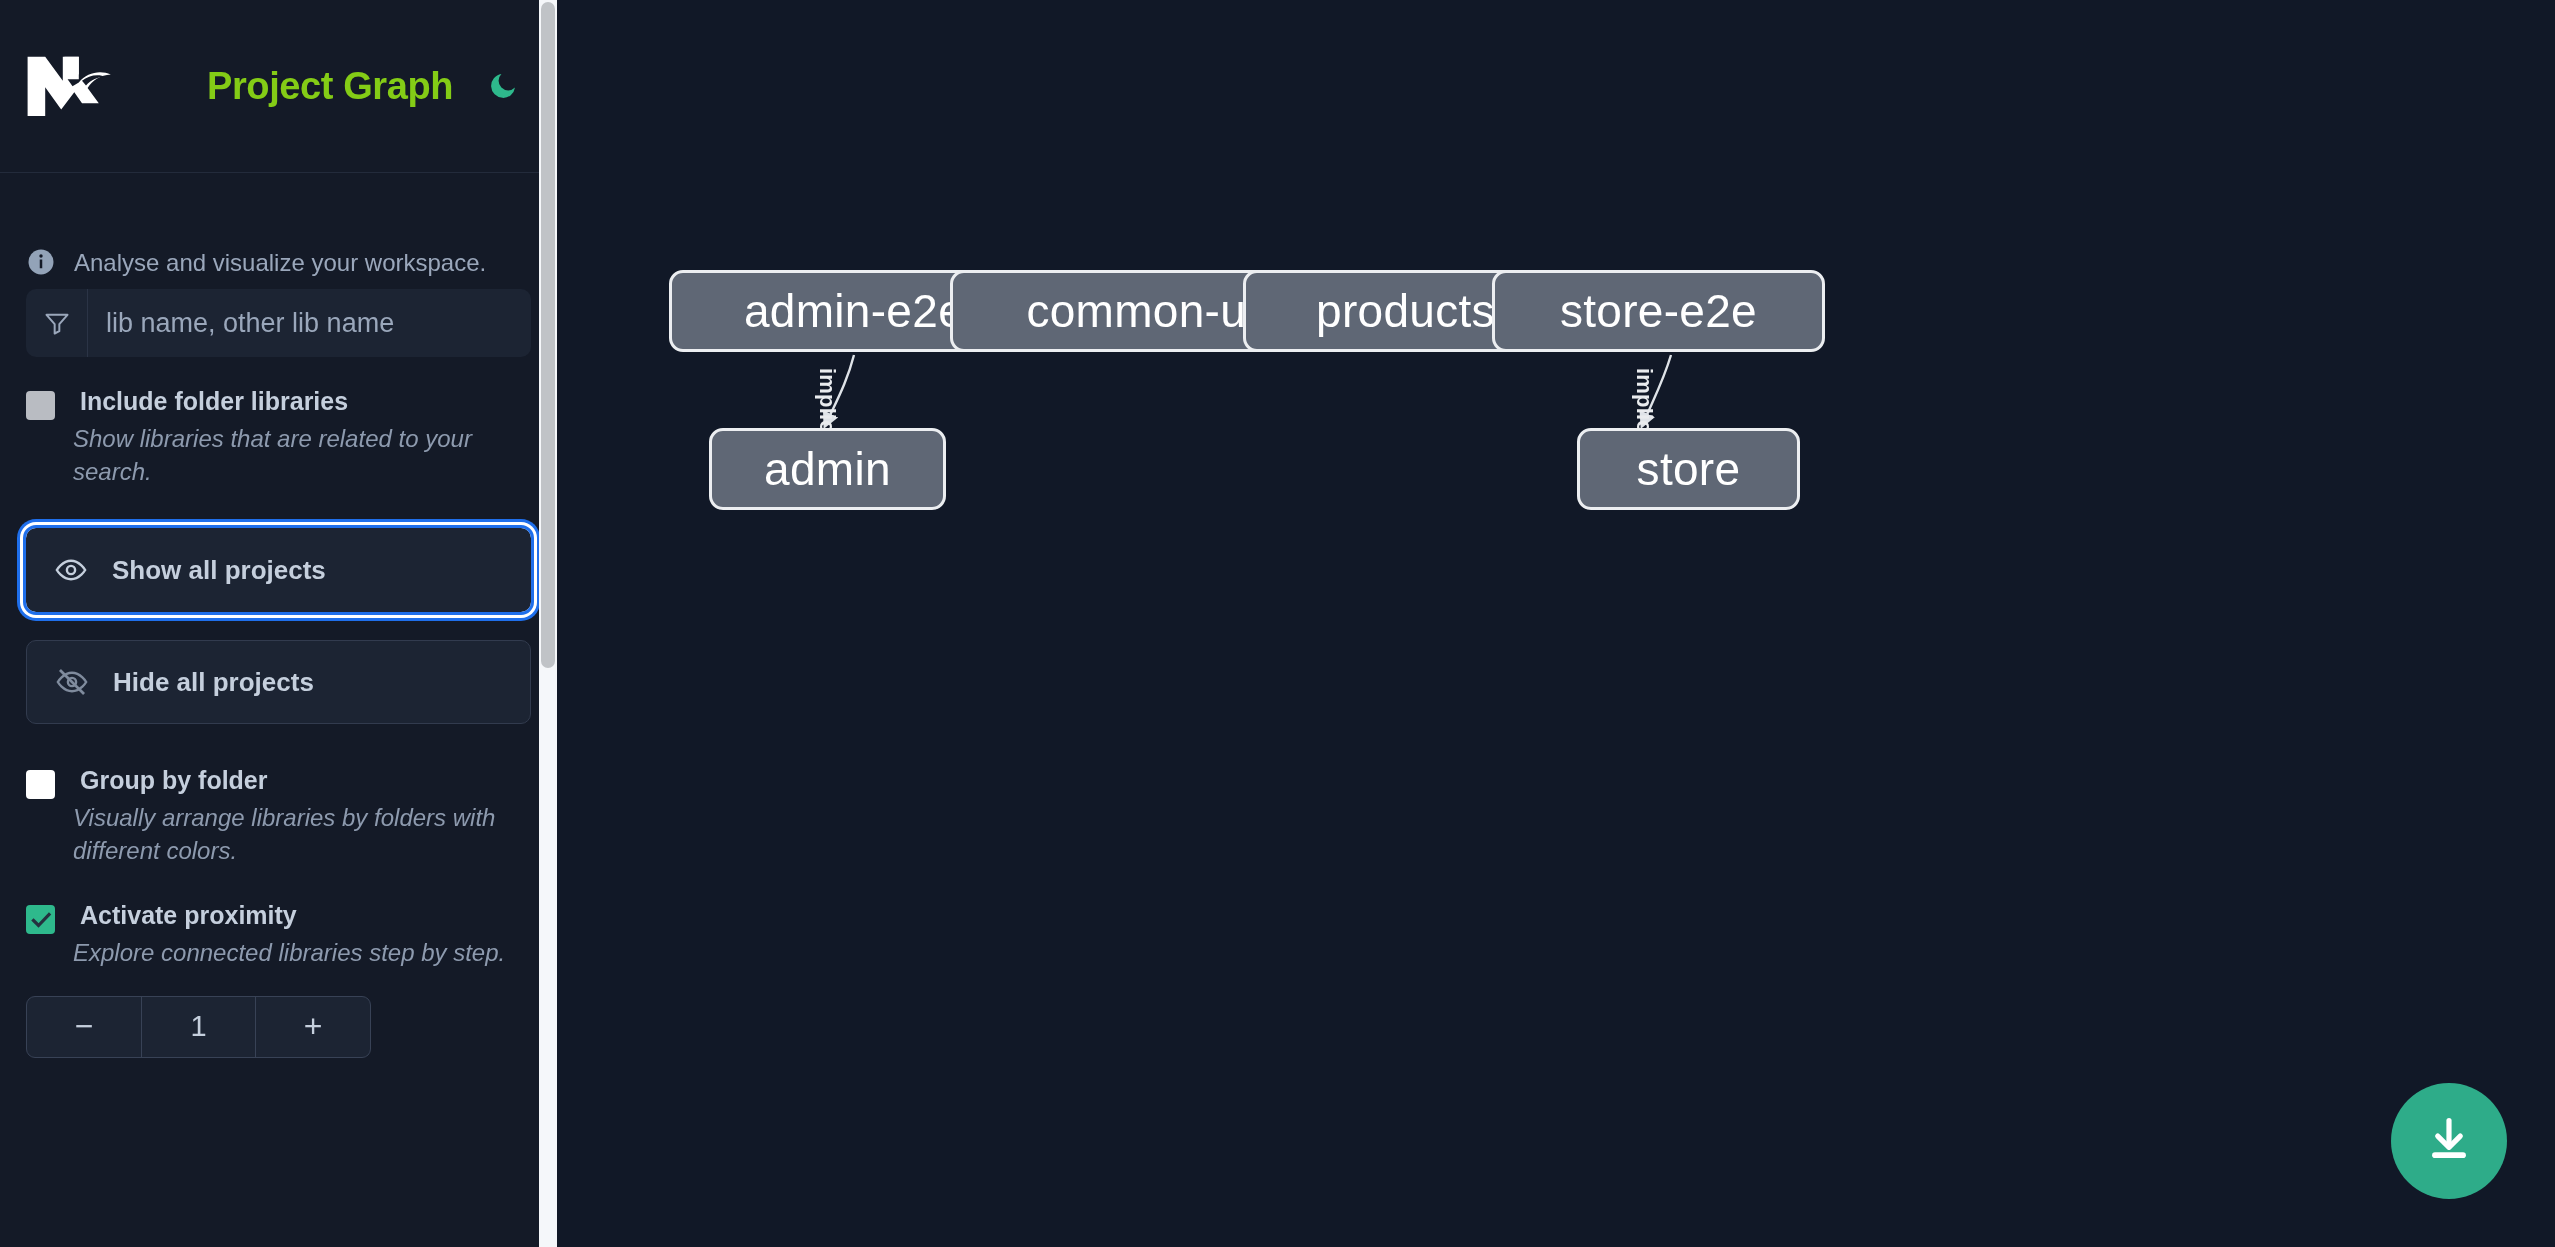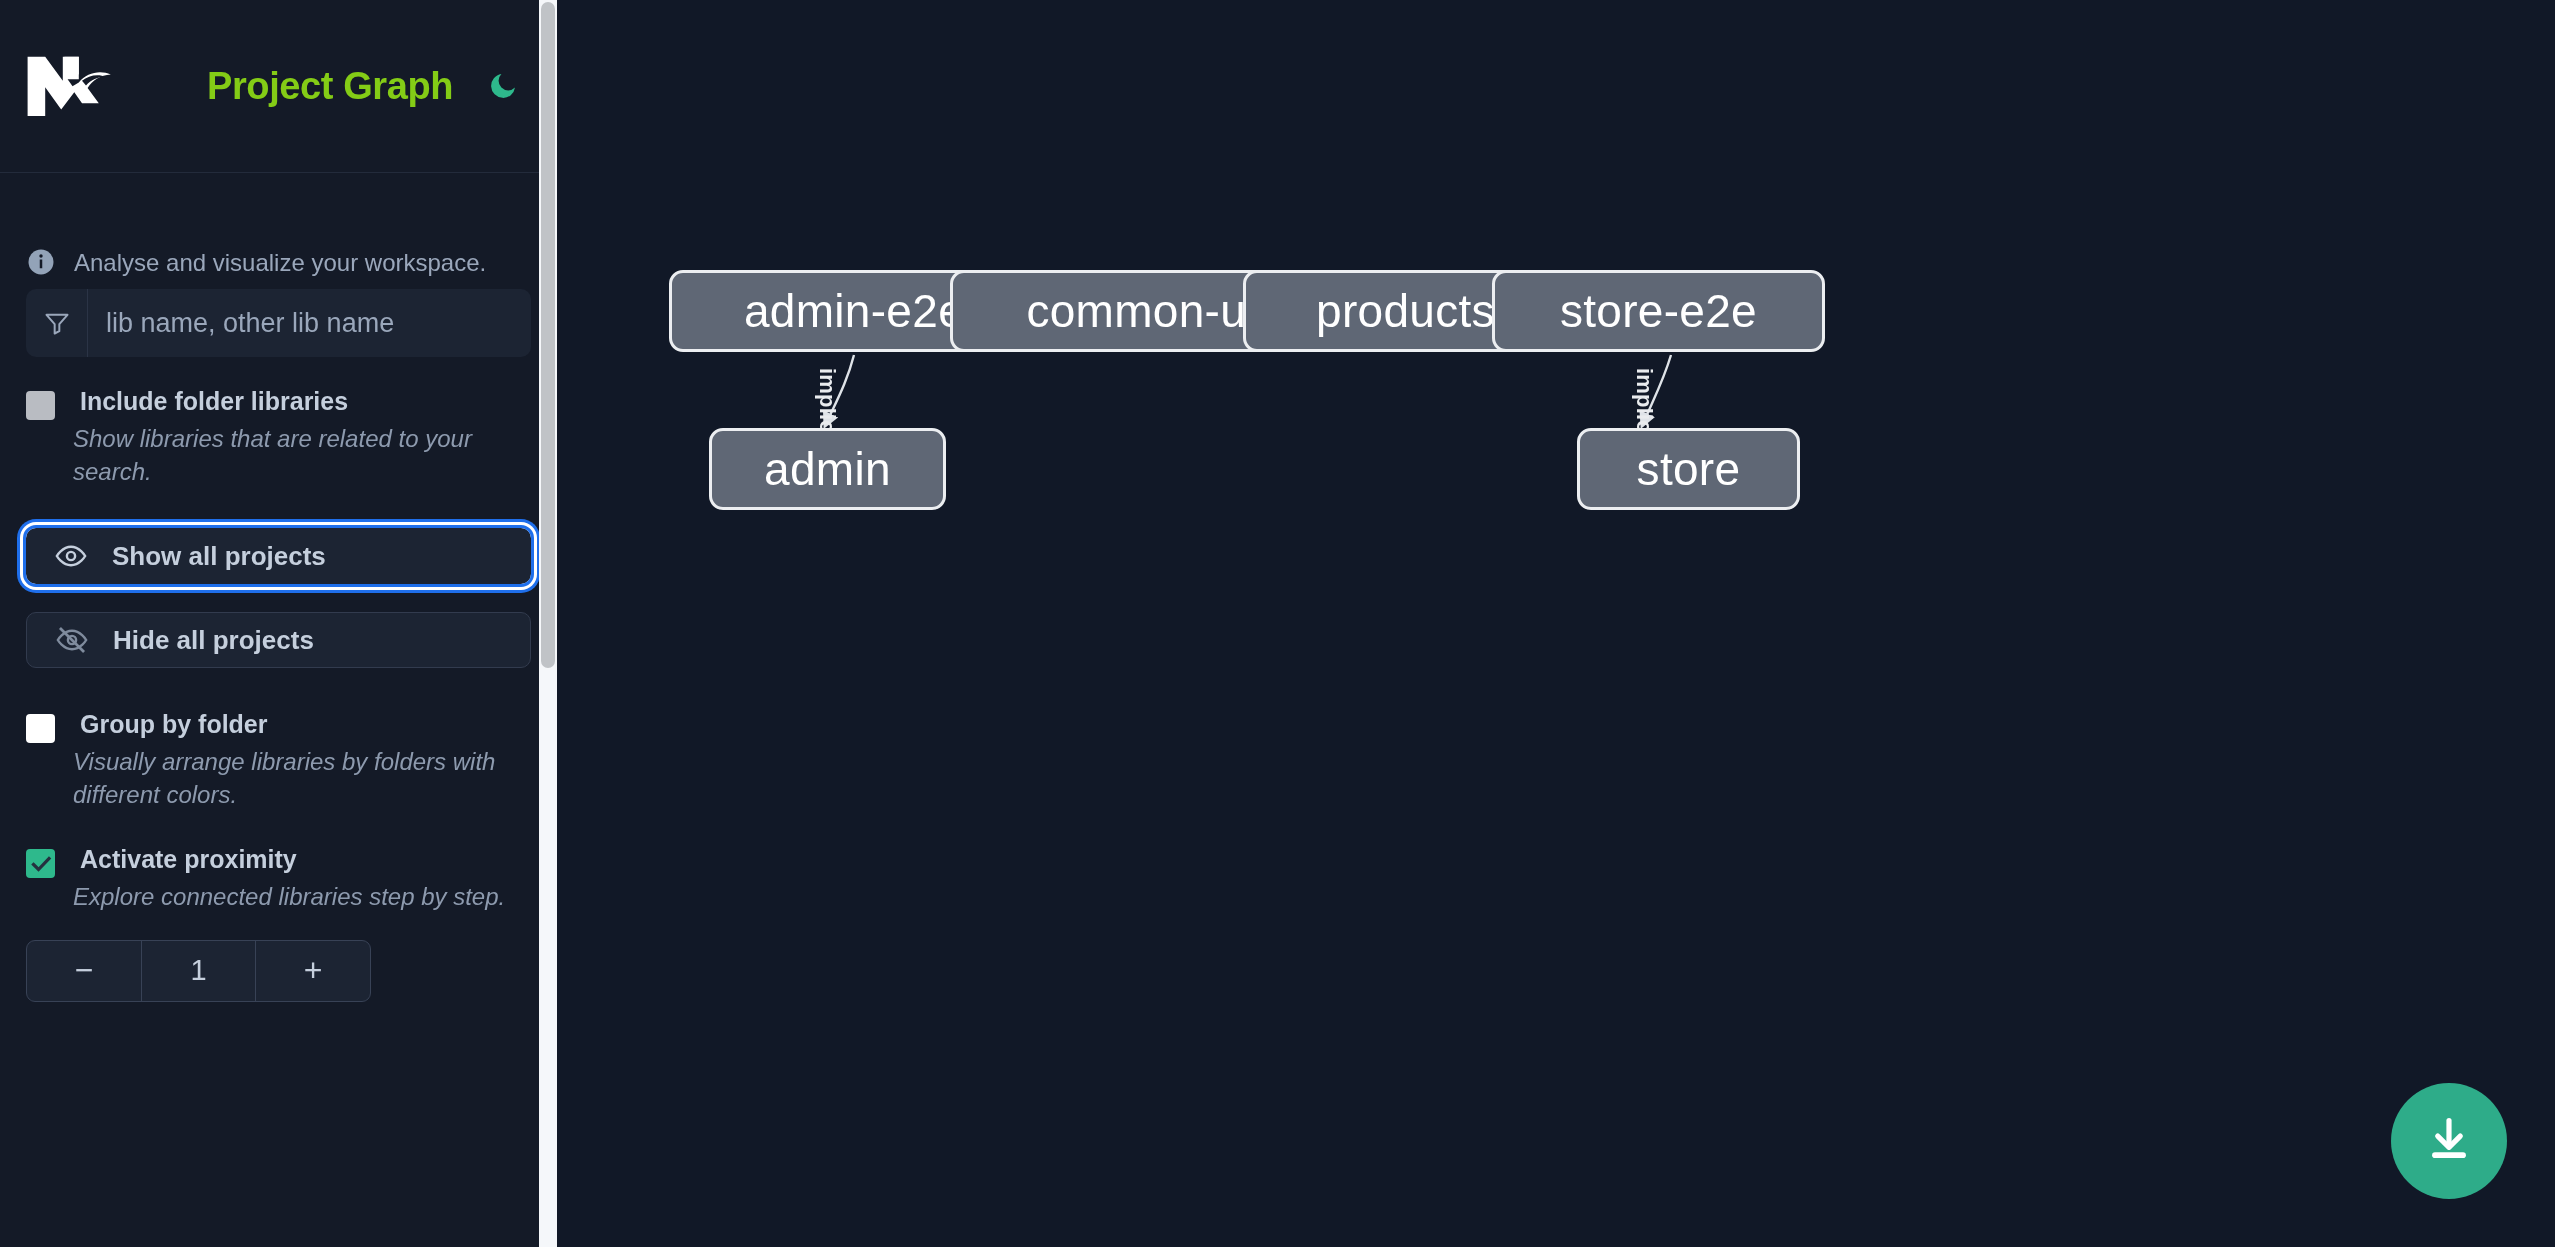"Show all projects" .side-btn { height: 56px -> 84px }
